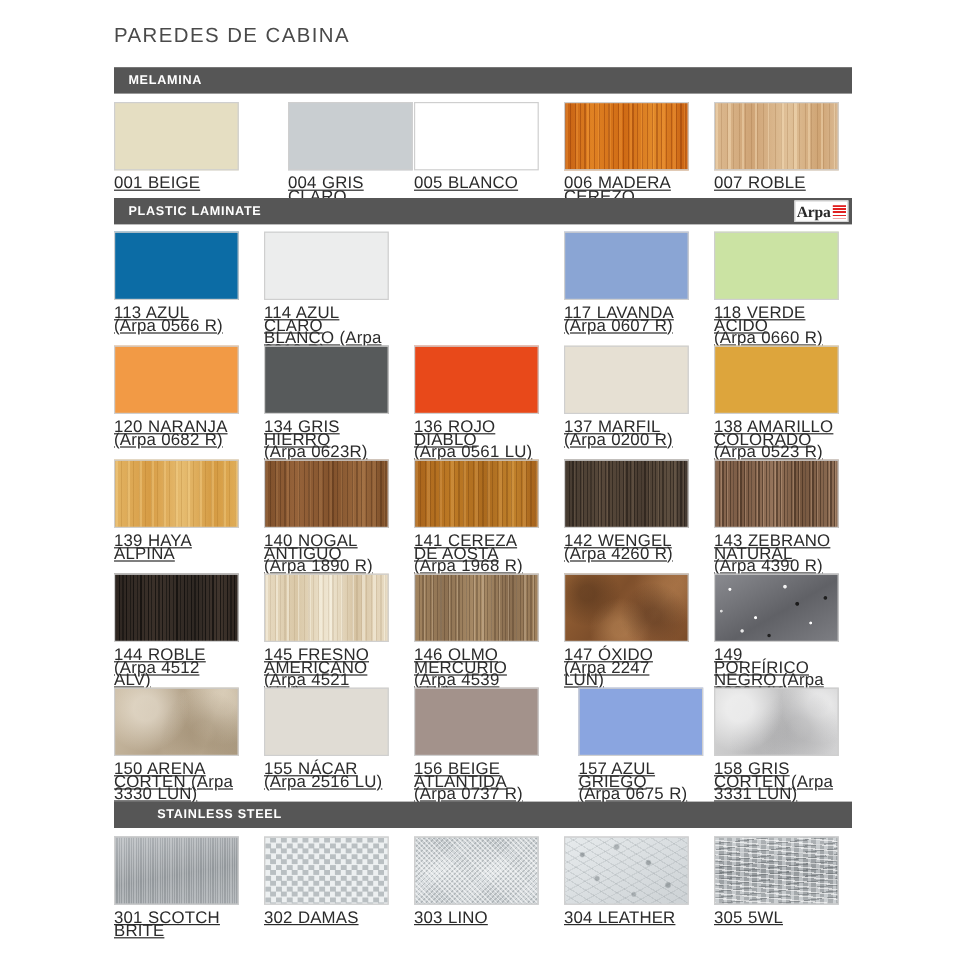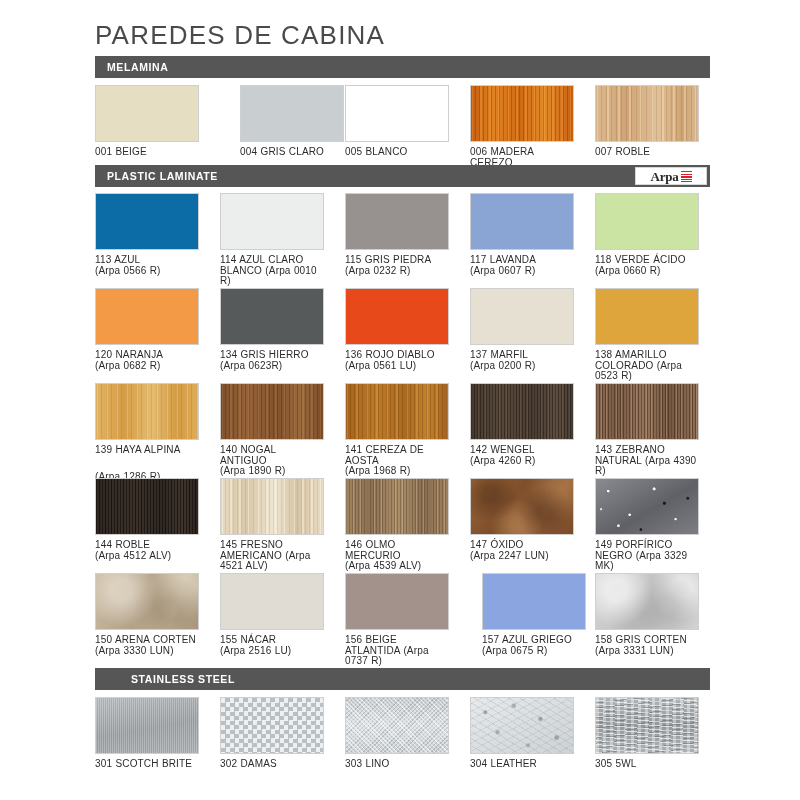"PAREDES DE CABINA" .page-title { font-size: 26px -> 17px }
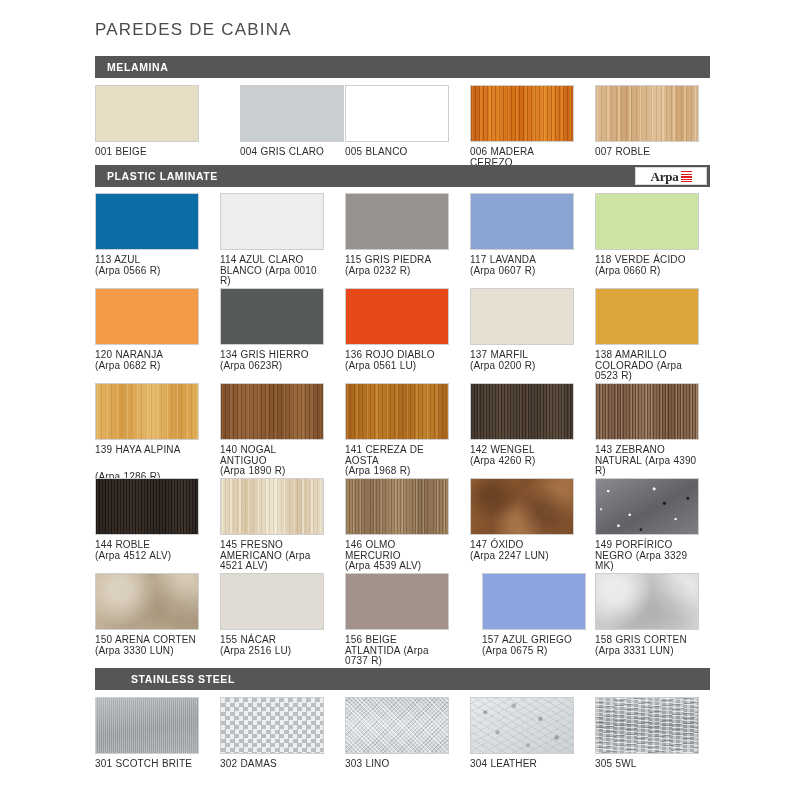"001 BEIGE" .cap { font-size: 10px -> 14px; text-decoration: none -> underline }
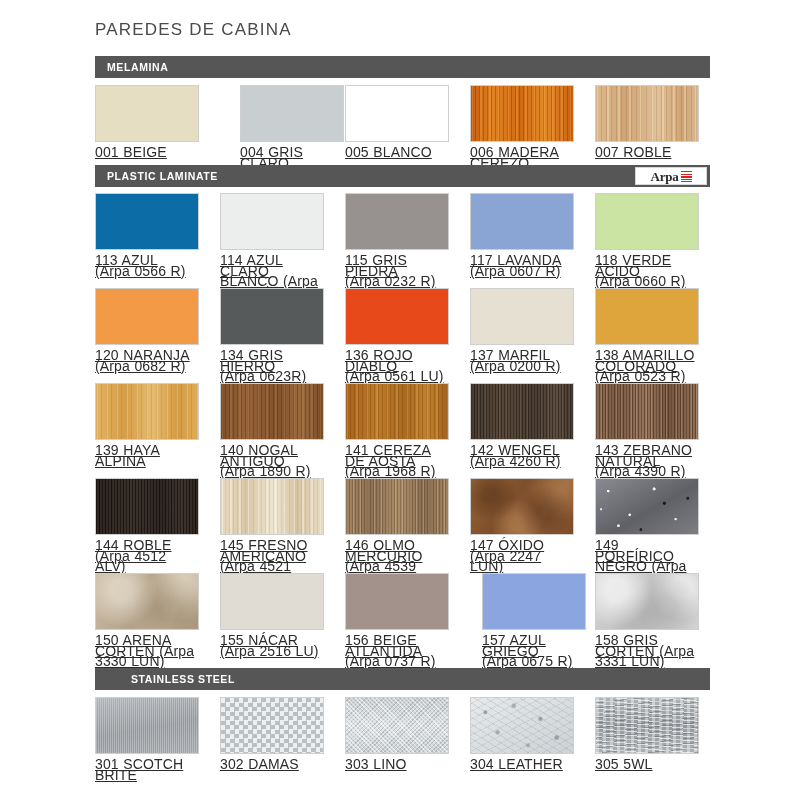"Arpa" .arpa-logo { width: 72px -> 45px }
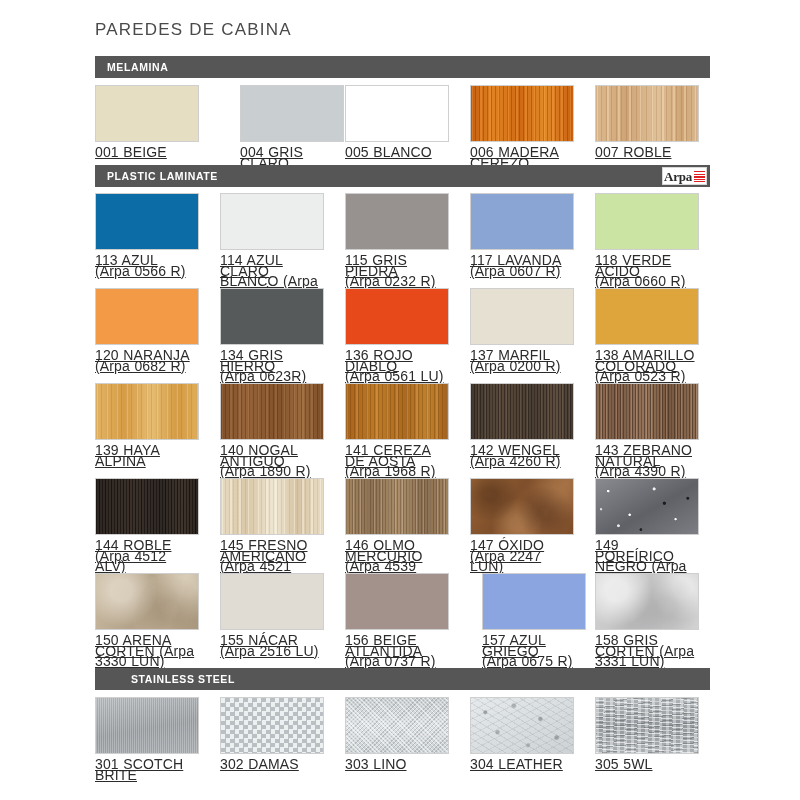"115 GRIS PIEDRA" div.cell { html: <div> <div></div> <div>115 GRIS PIEDRA</div> <div>(Arpa 0232 R)</div> </div> -> none }
